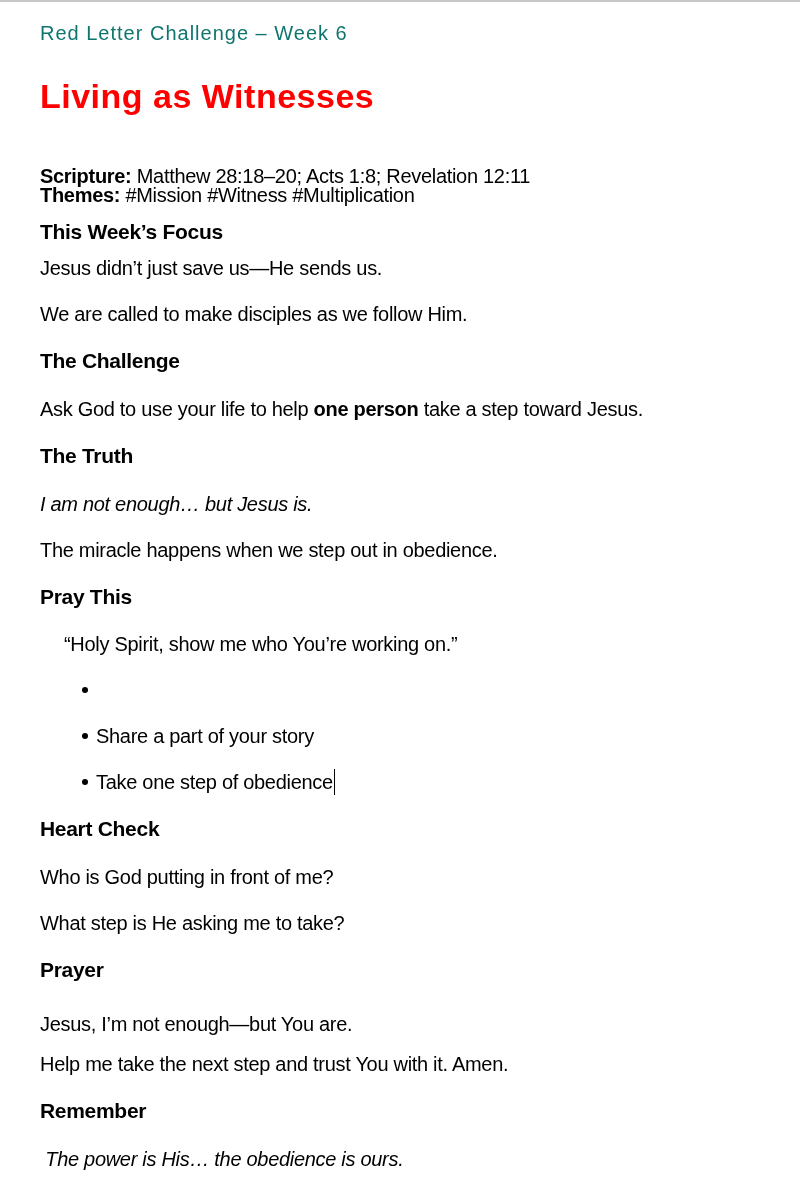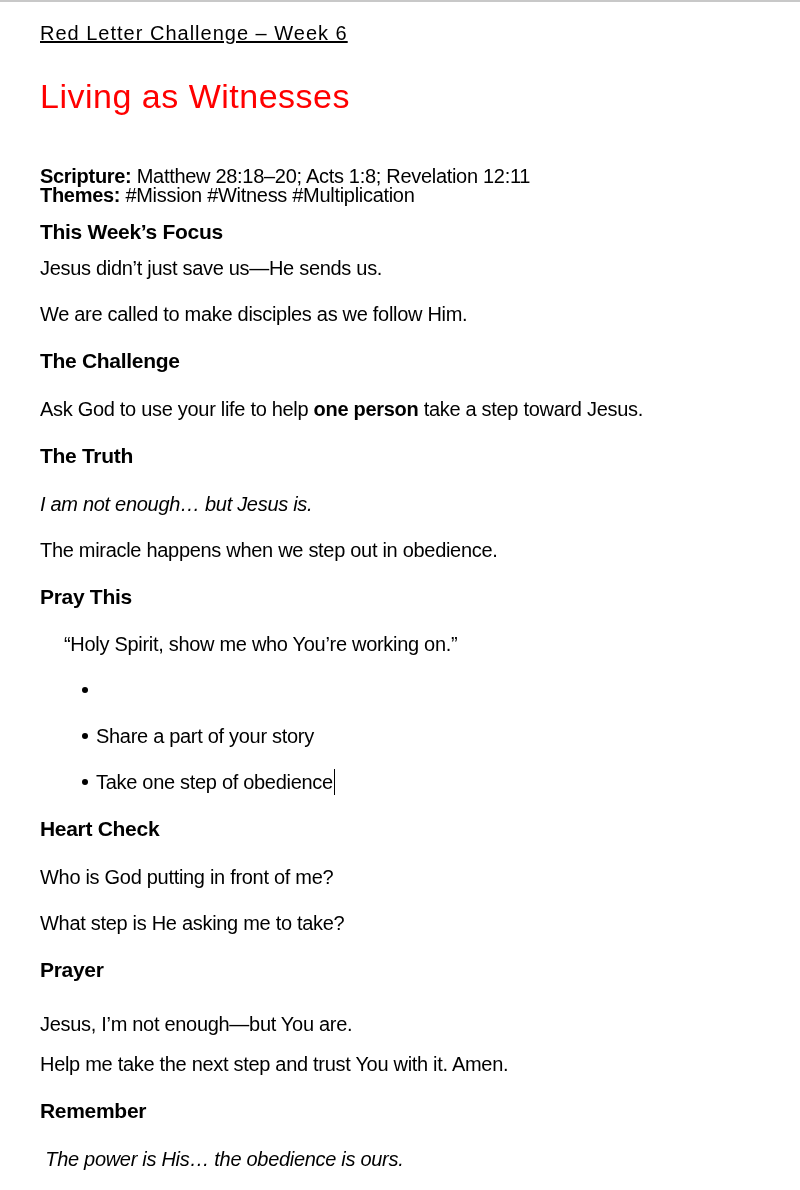"Red Letter Challenge – Week" .subtitle { color: #000000 -> #0f766e; text-decoration: underline -> none }
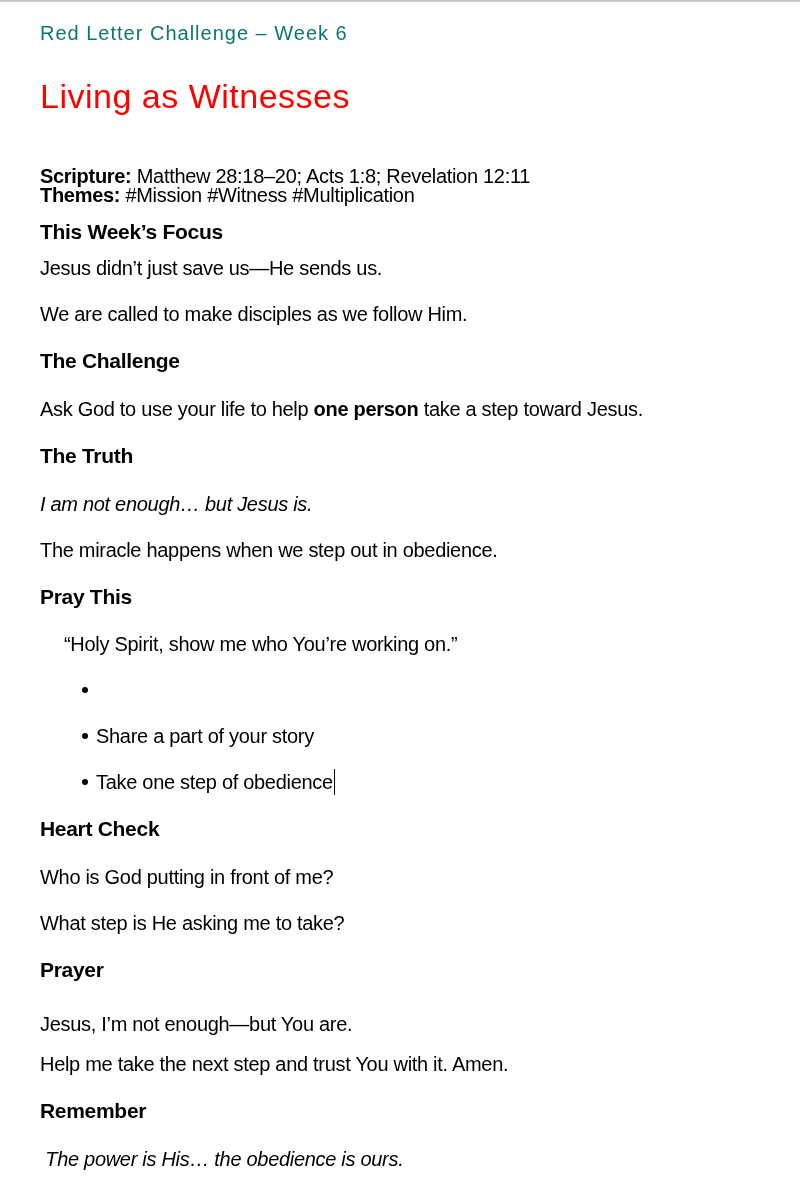"Living as Witnesses" .title { font-weight: normal -> bold }
